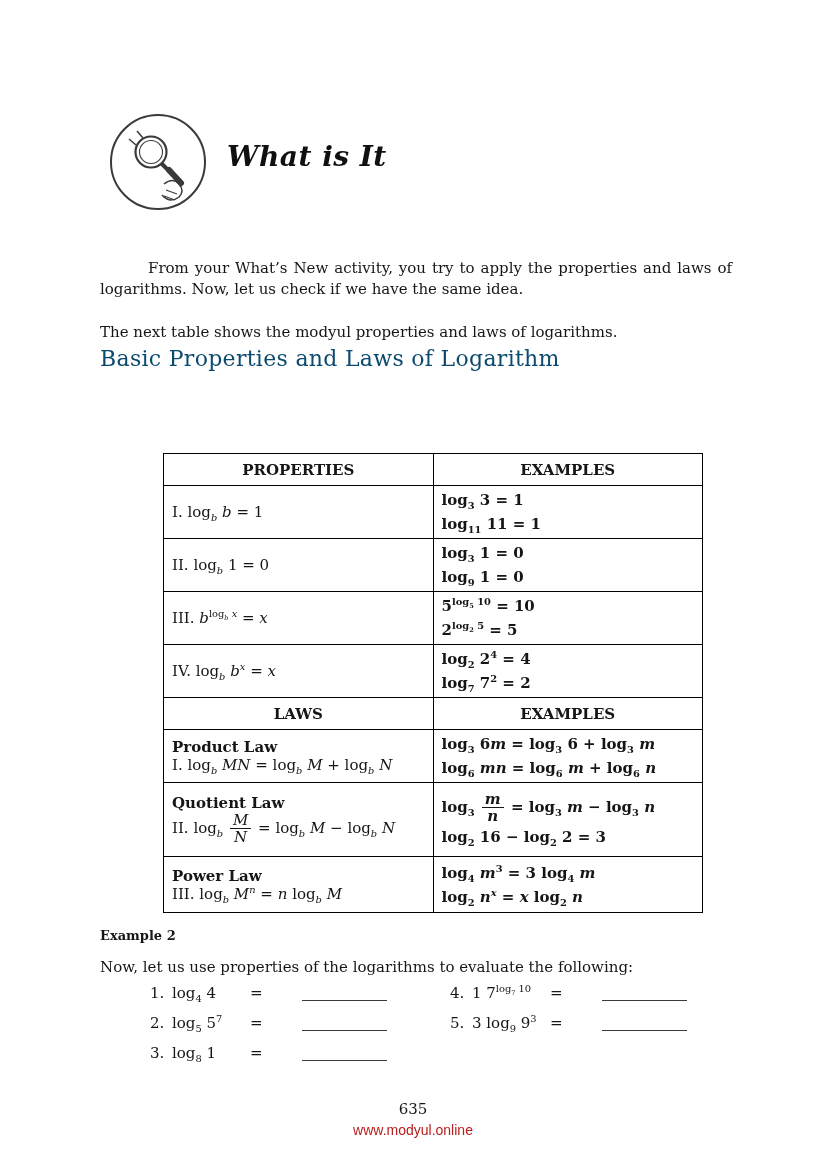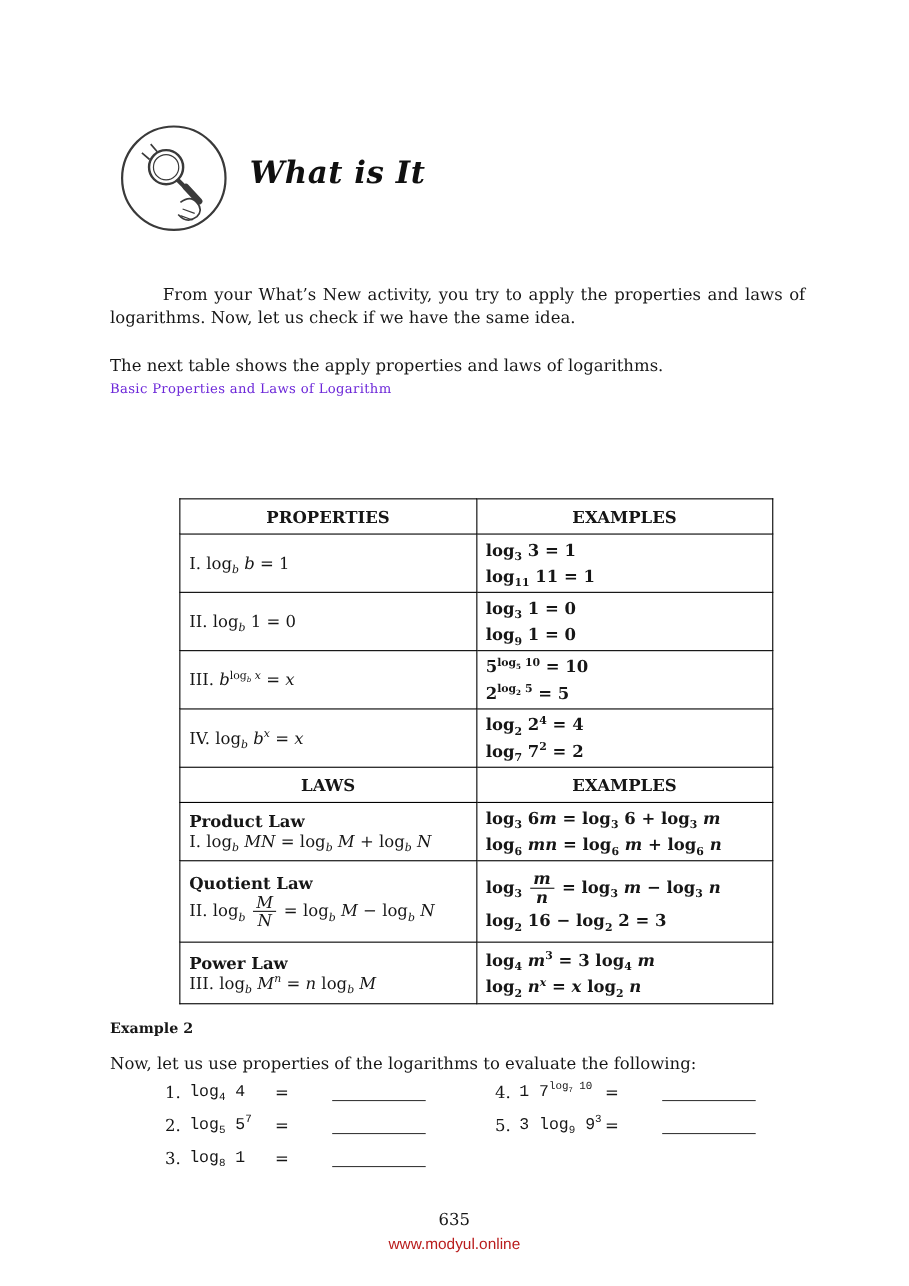"The next table shows the" p.para2 { text: apply -> modyul }
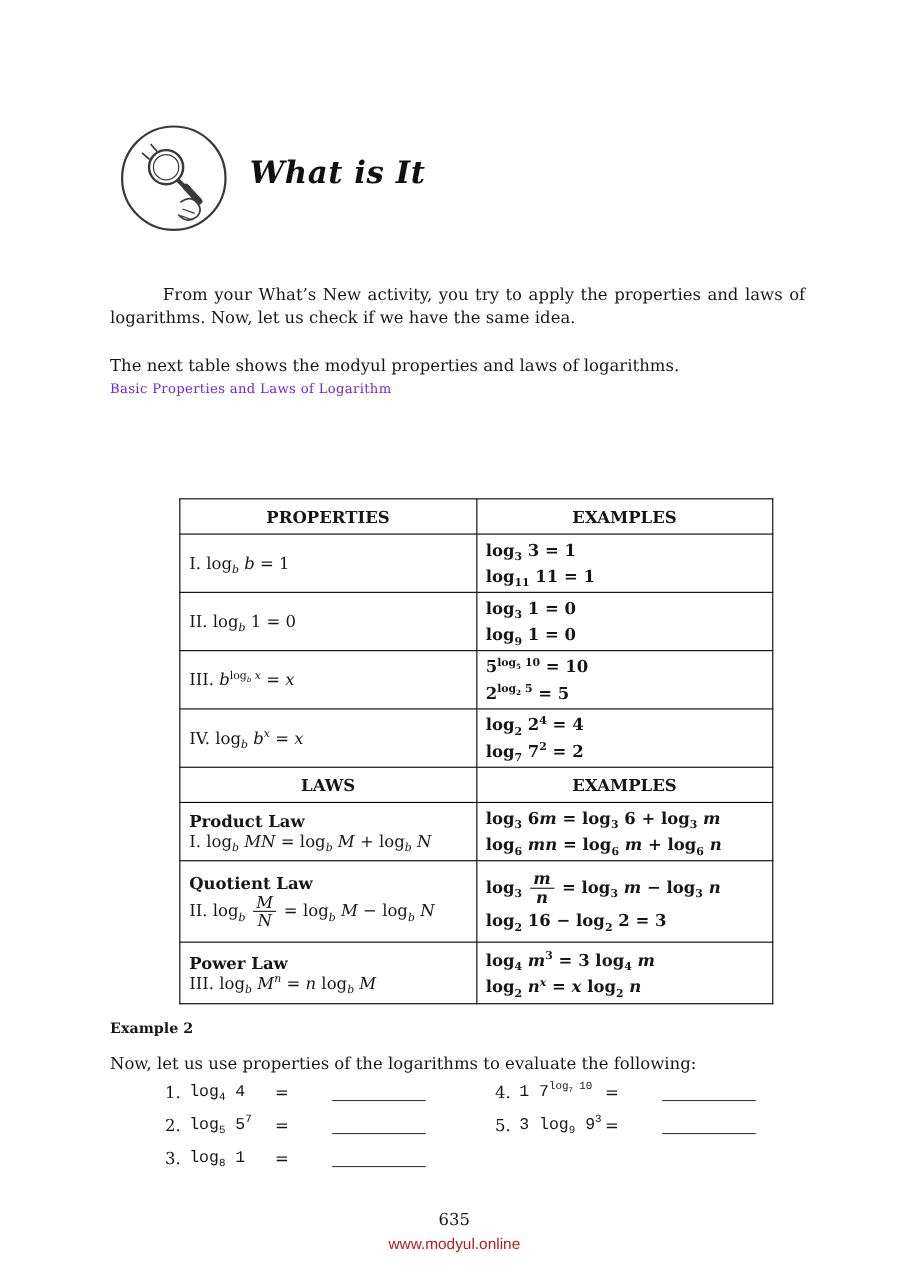"Basic Properties and Laws of" .section-heading { color: #6d28d9 -> #0c4a6e; font-size: 12px -> 22px }
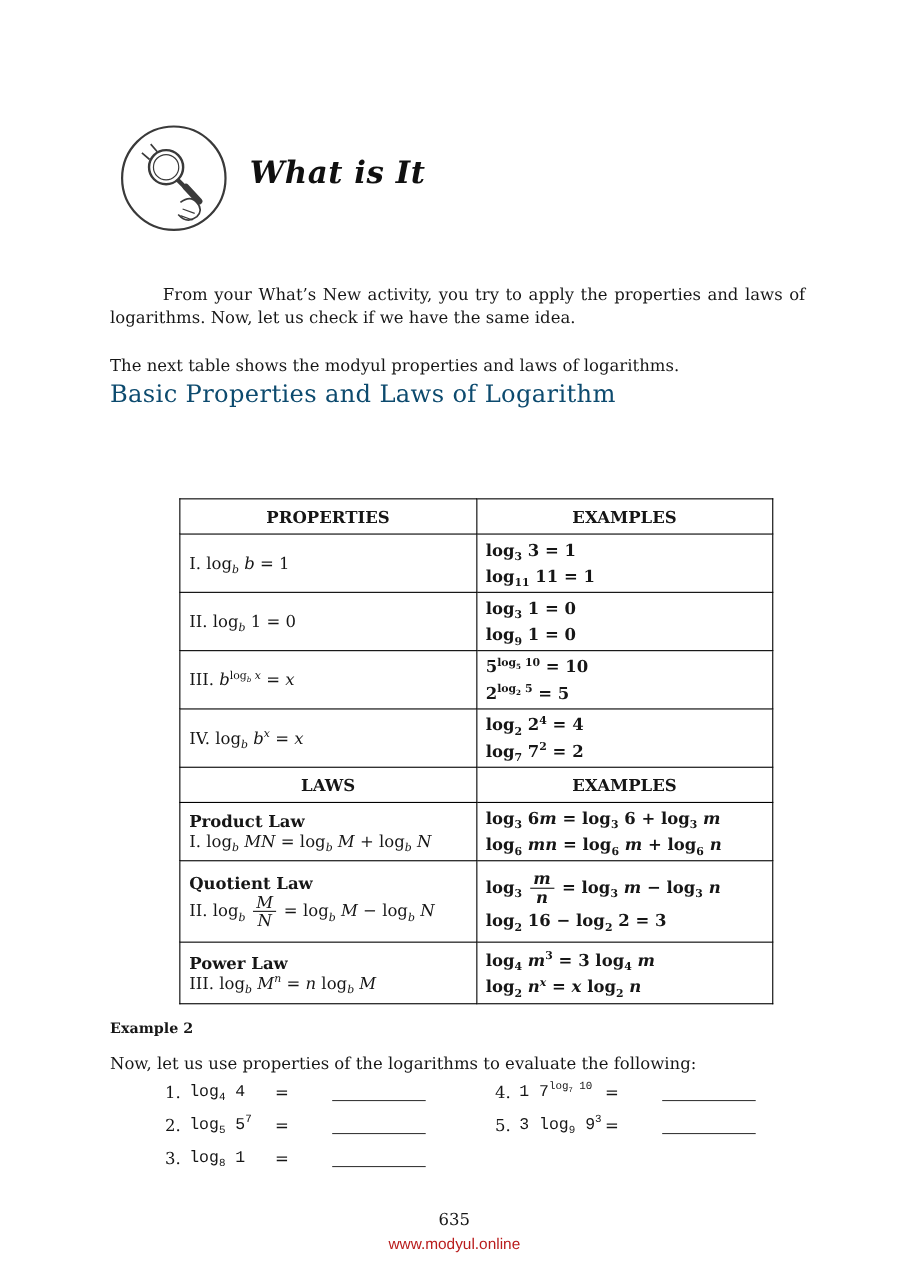"log4 4" .ex-expr { font-family: Liberation Mono, monospace -> none }
